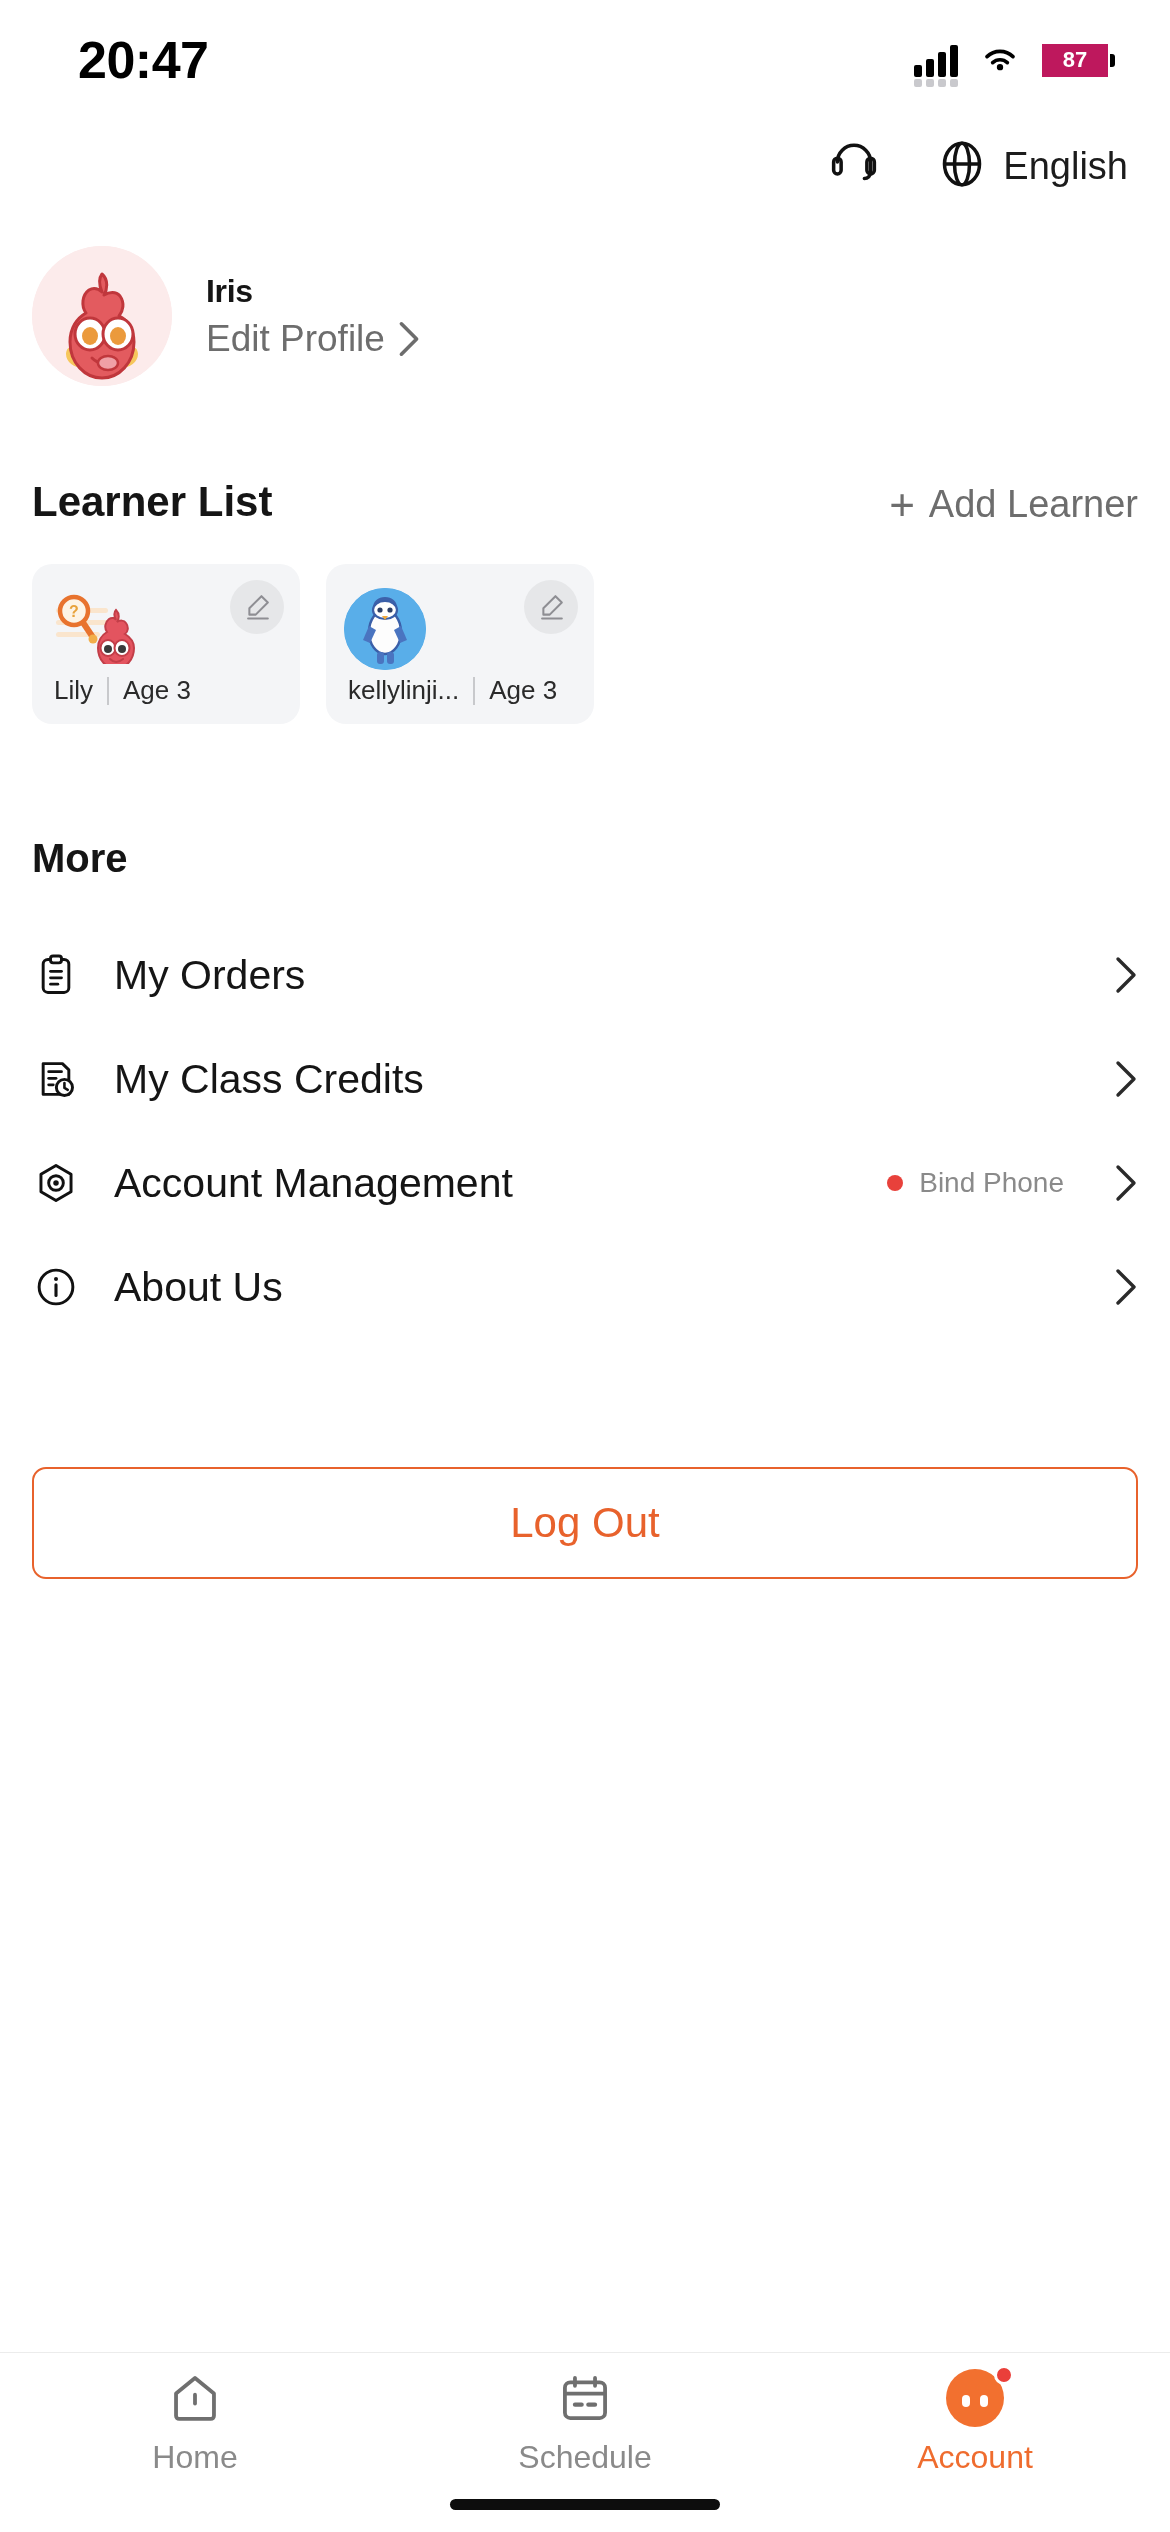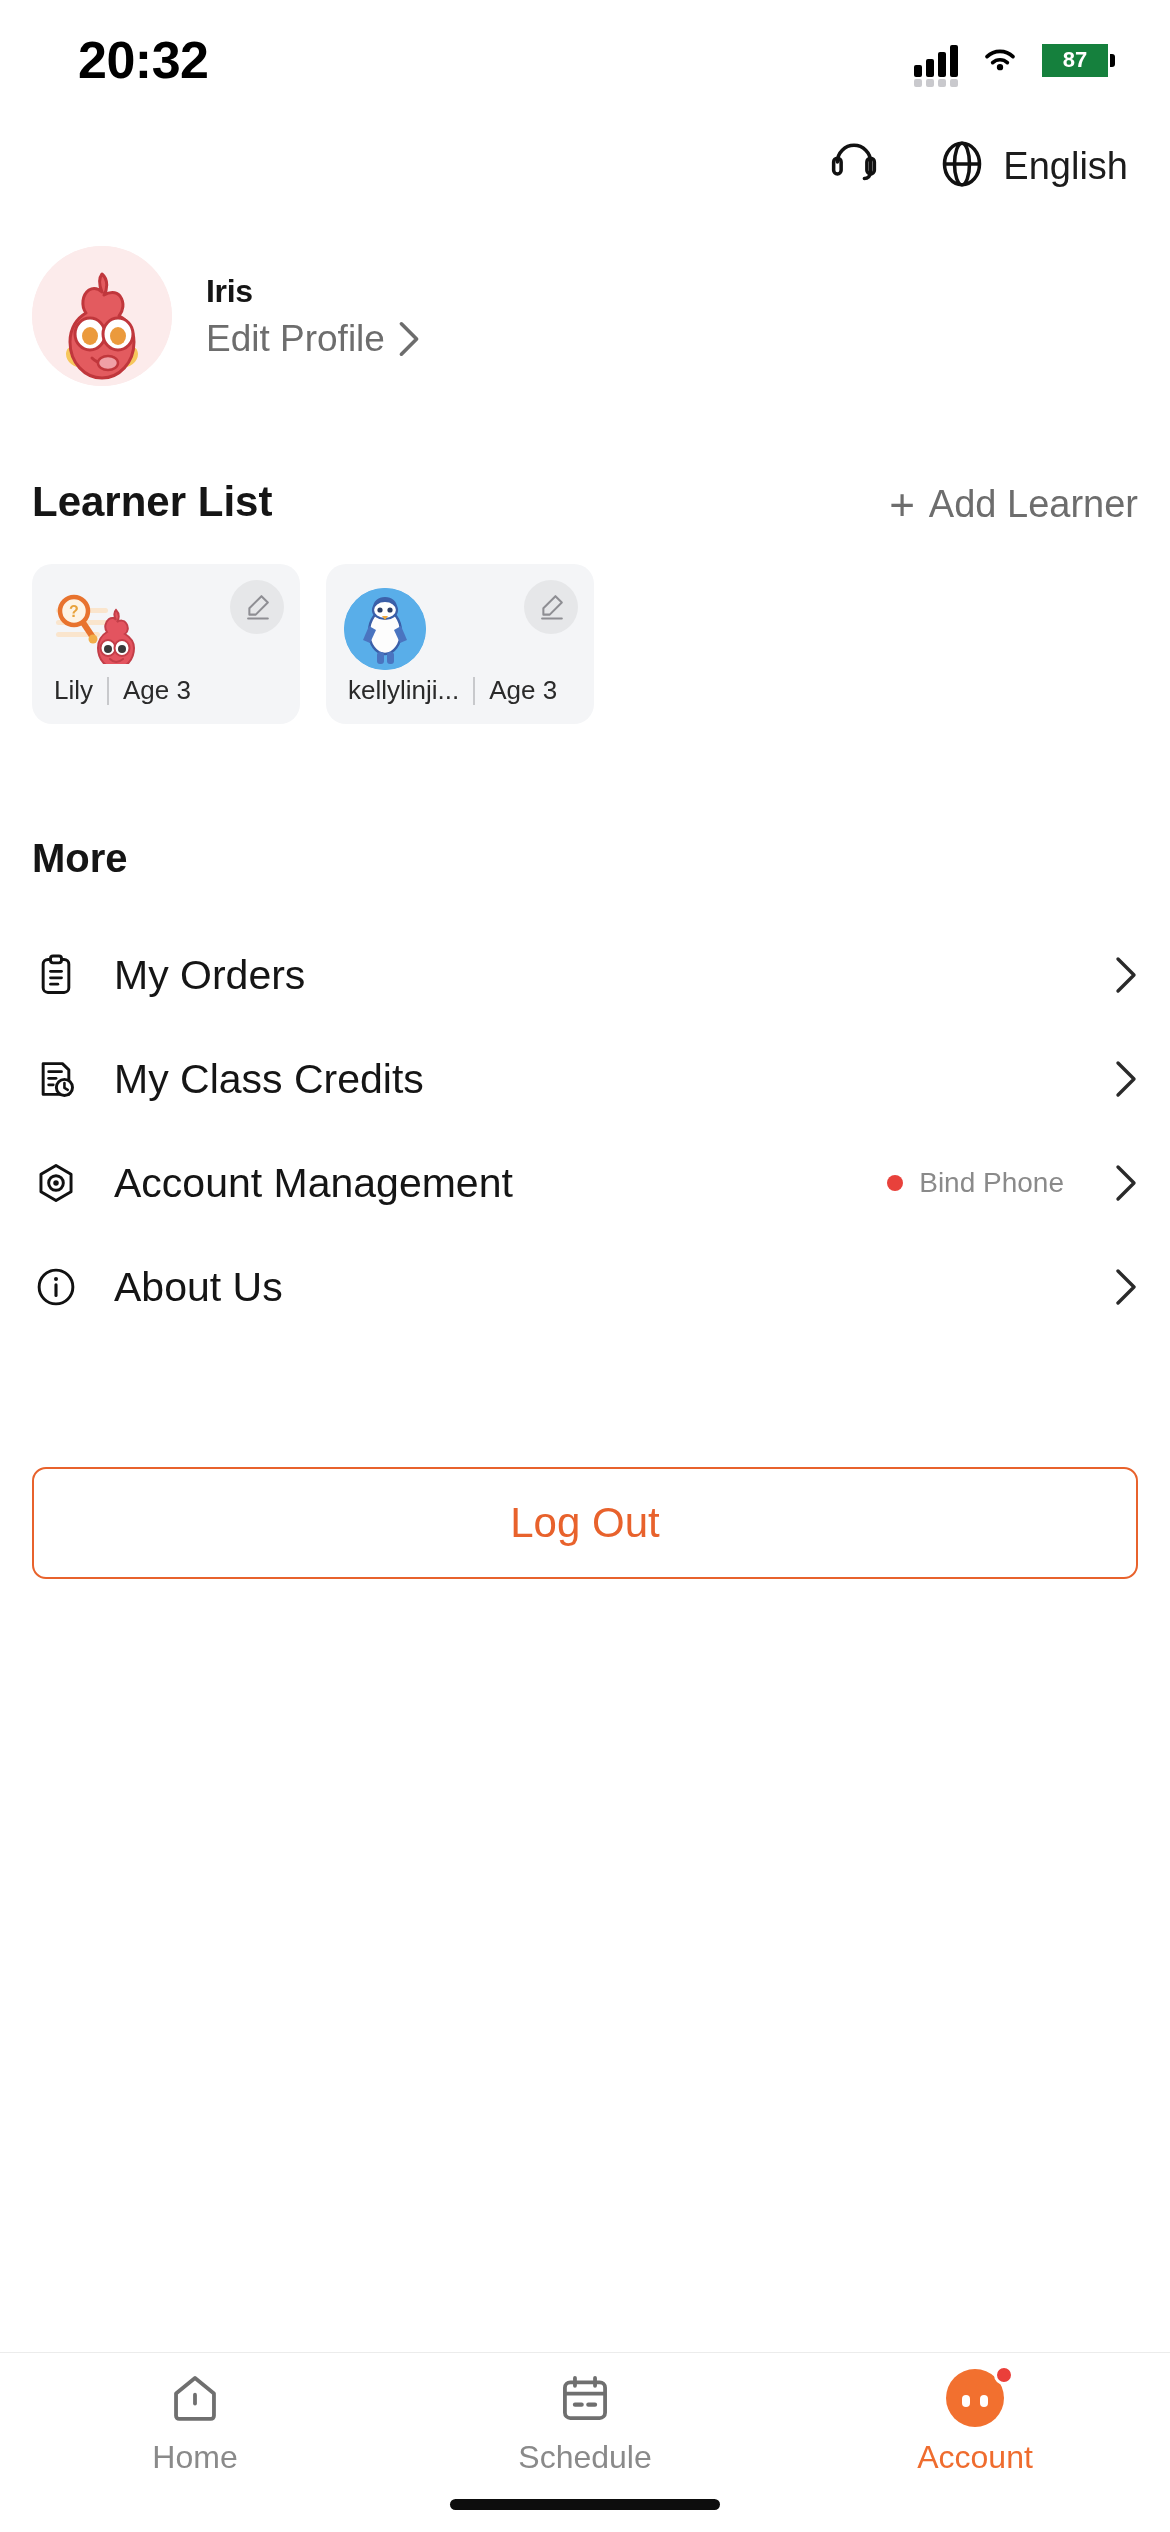"20:32" div.status-time { text: 20:32 -> 20:47 }
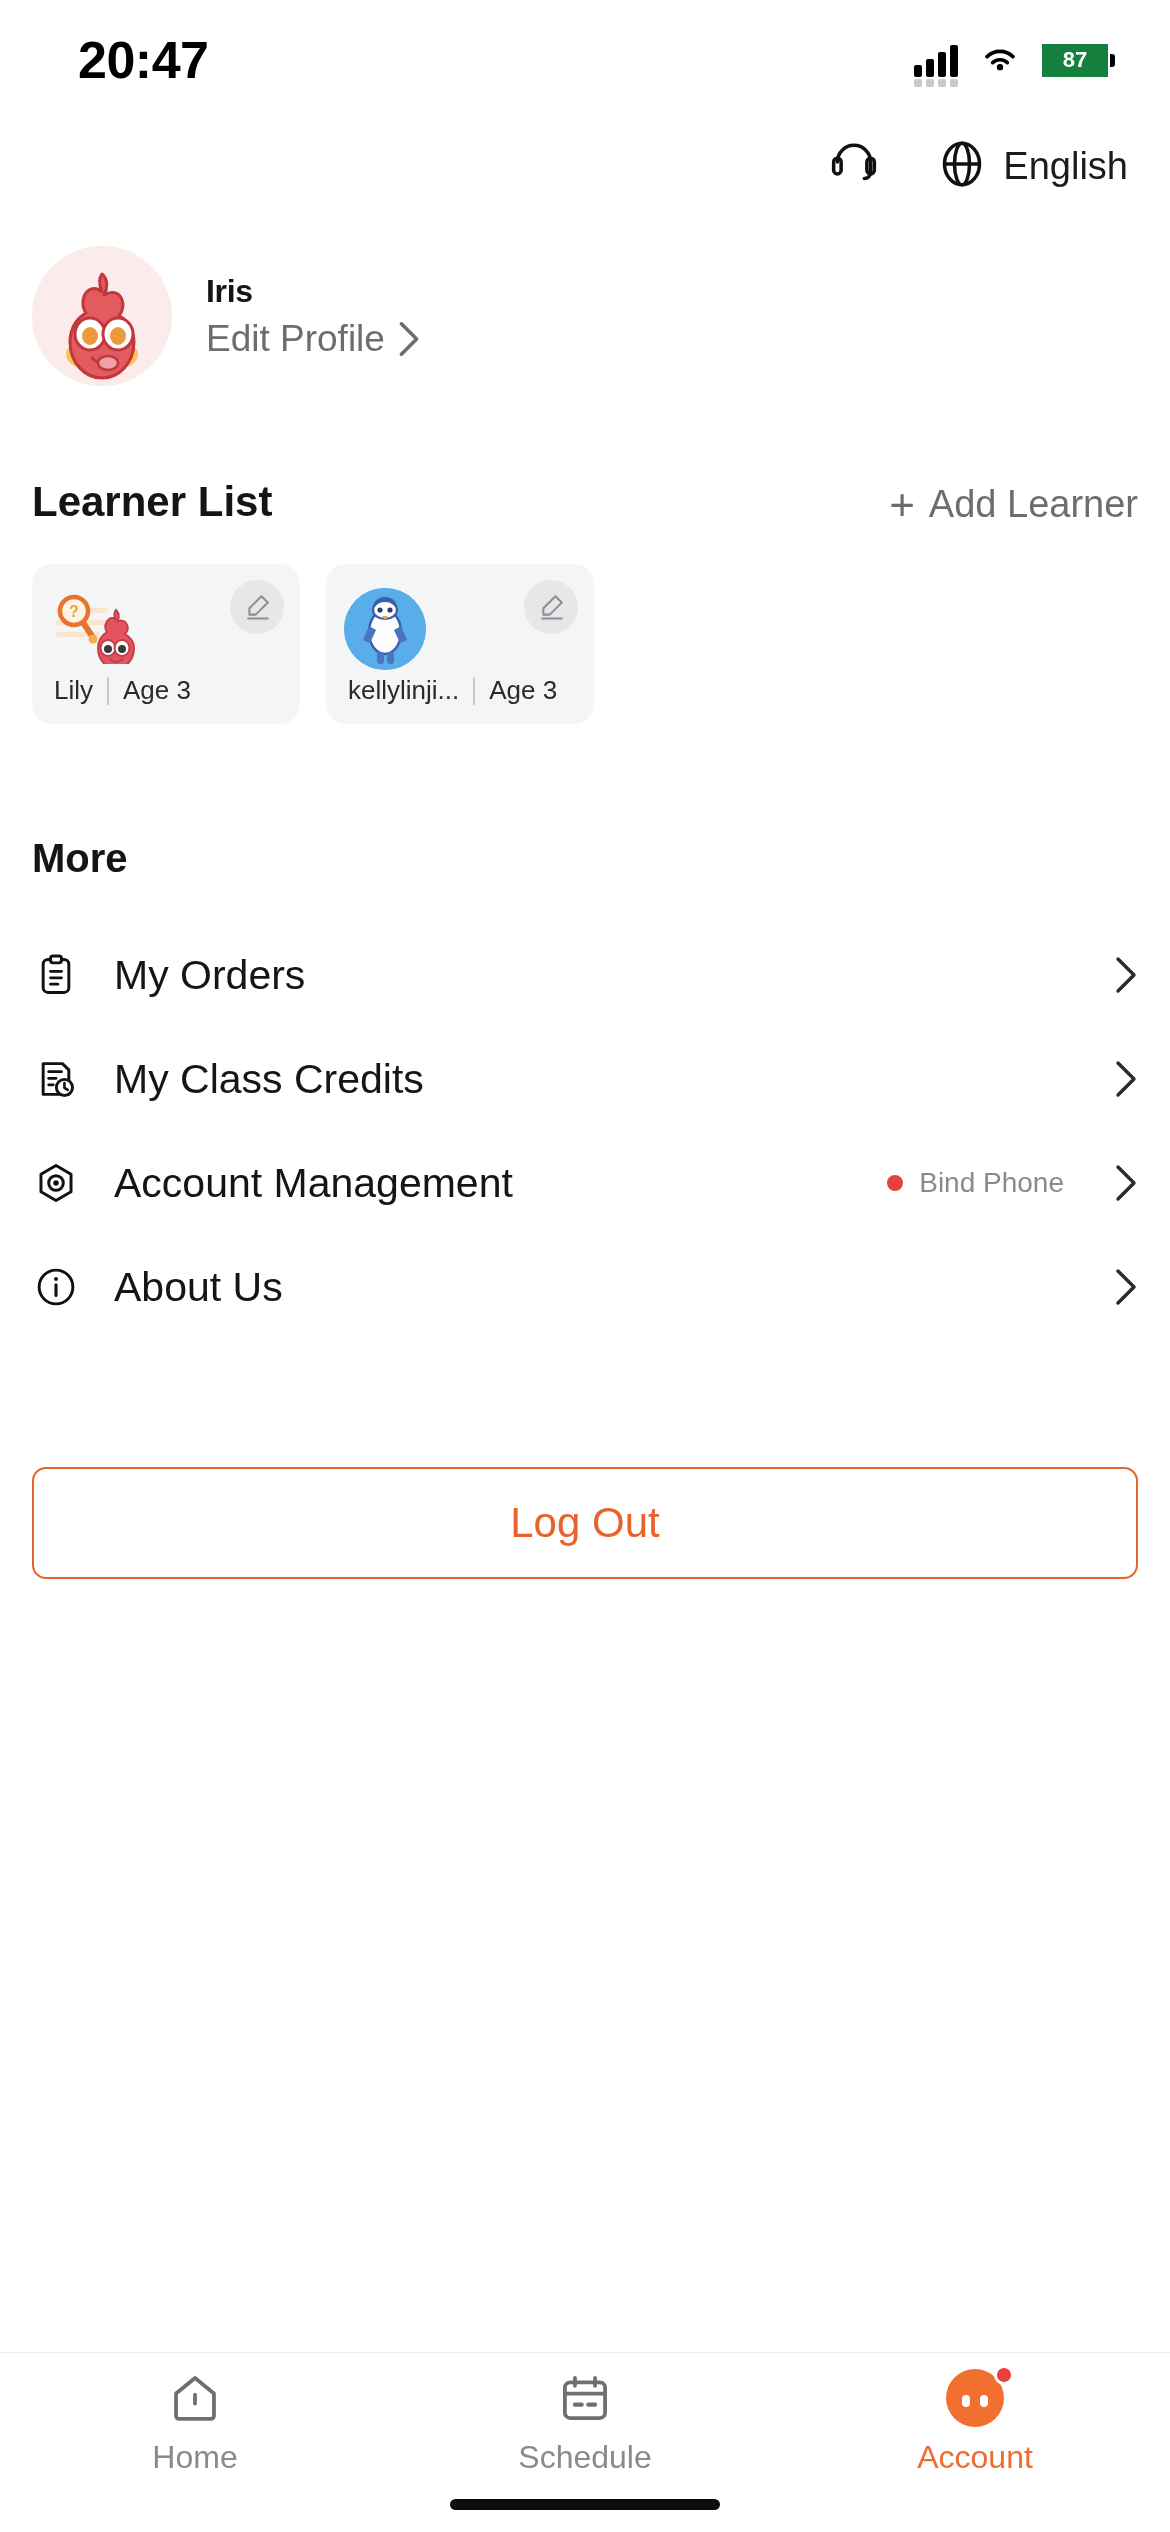"87" .batt { background: #15803d -> #be185d }
